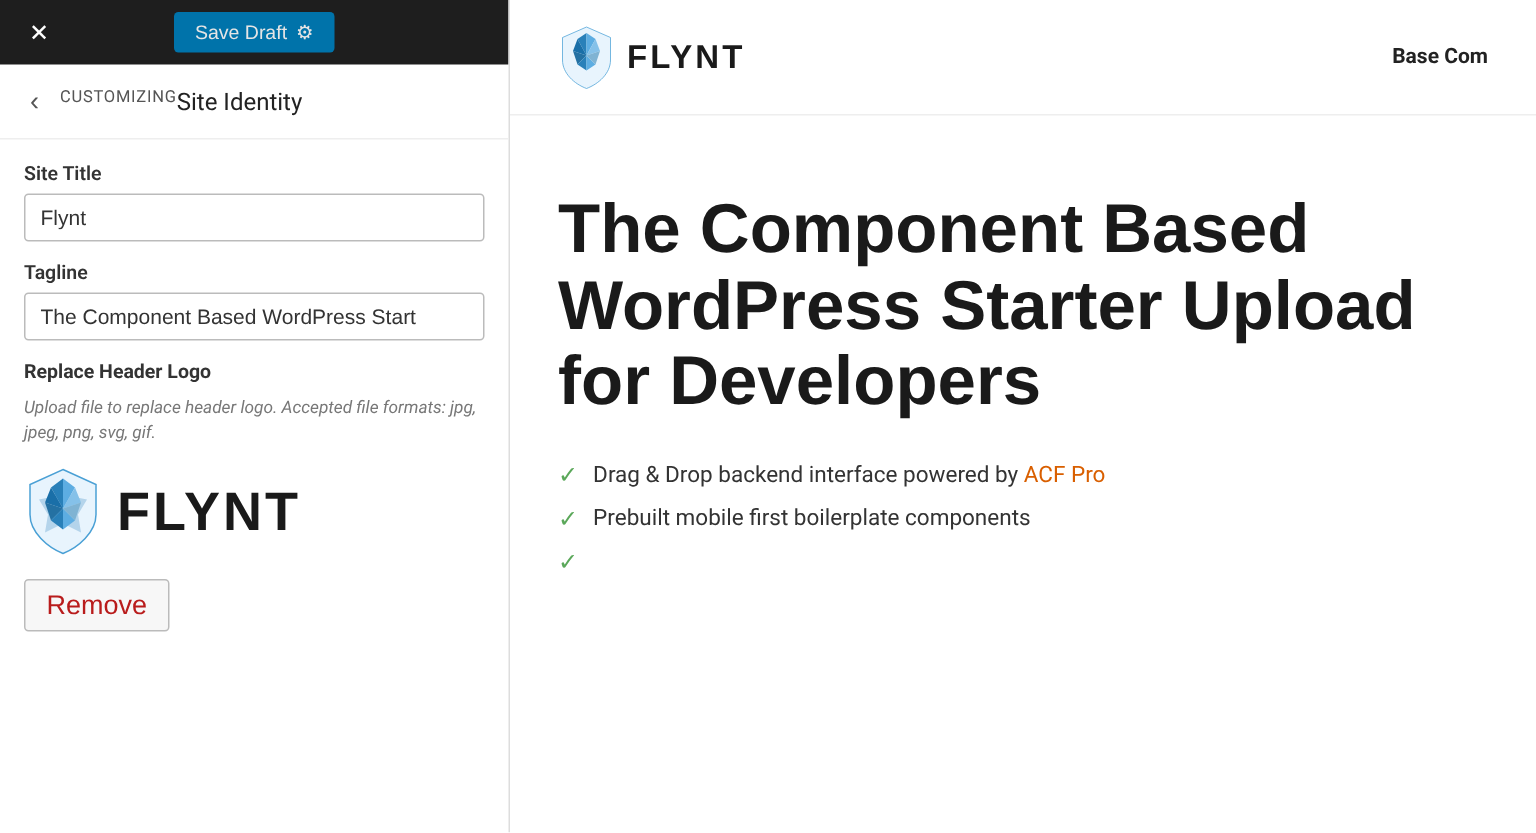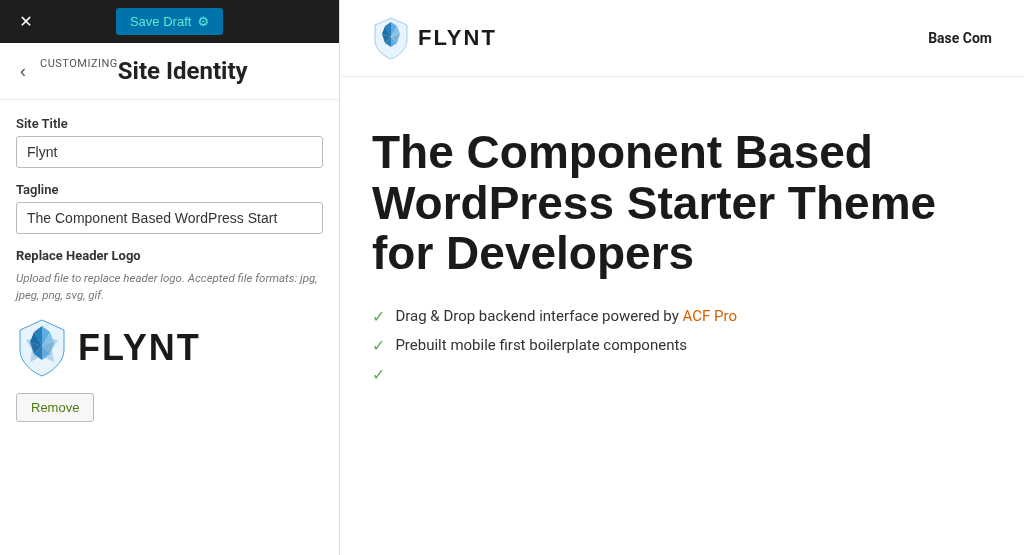"Save Draft" .save-draft-btn { color: #5eead4 -> #e5e5e5 }
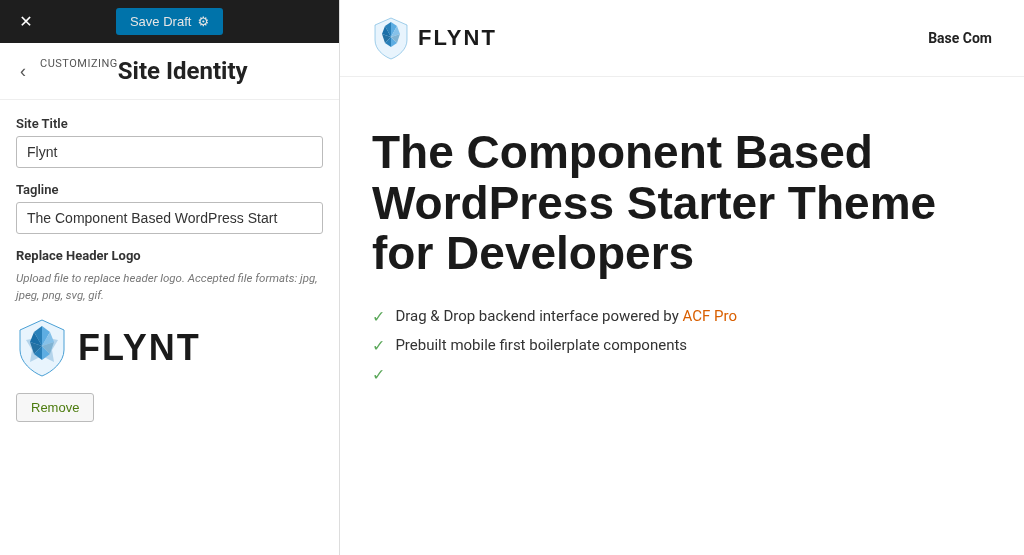"Site Identity" .breadcrumb-title { font-size: 24px -> 16px; font-weight: 700 -> 400 }
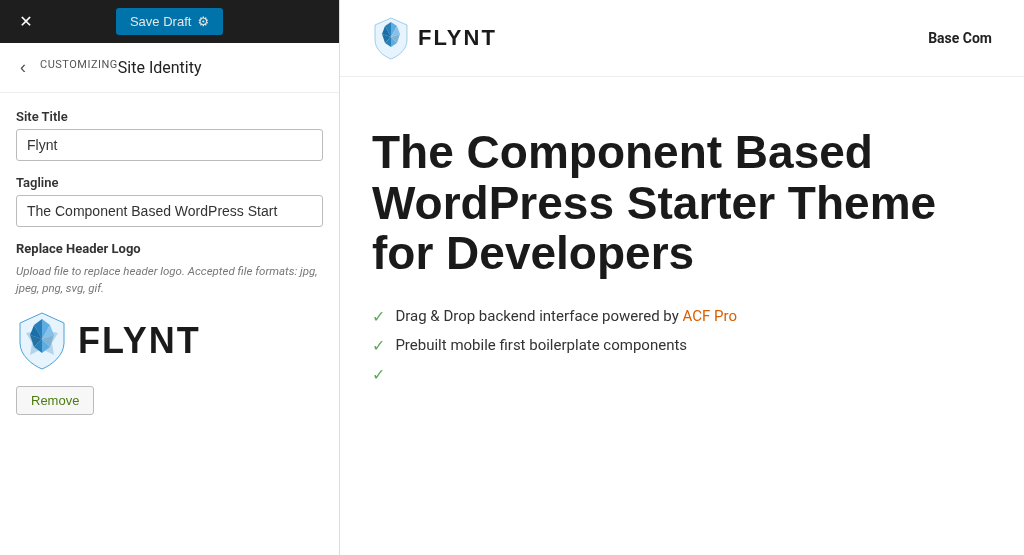"The Component Based WordPress Starter" h1.hero-title { text: Theme -> Upload }
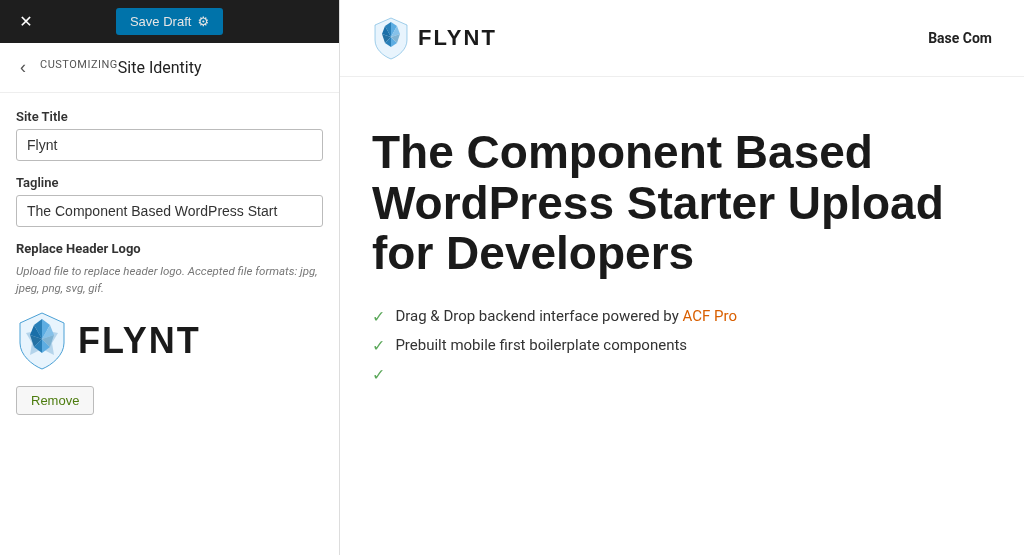"Remove" .logo-btn { color: #4d7c0f -> #b91c1c; font-size: 13px -> 18px }
